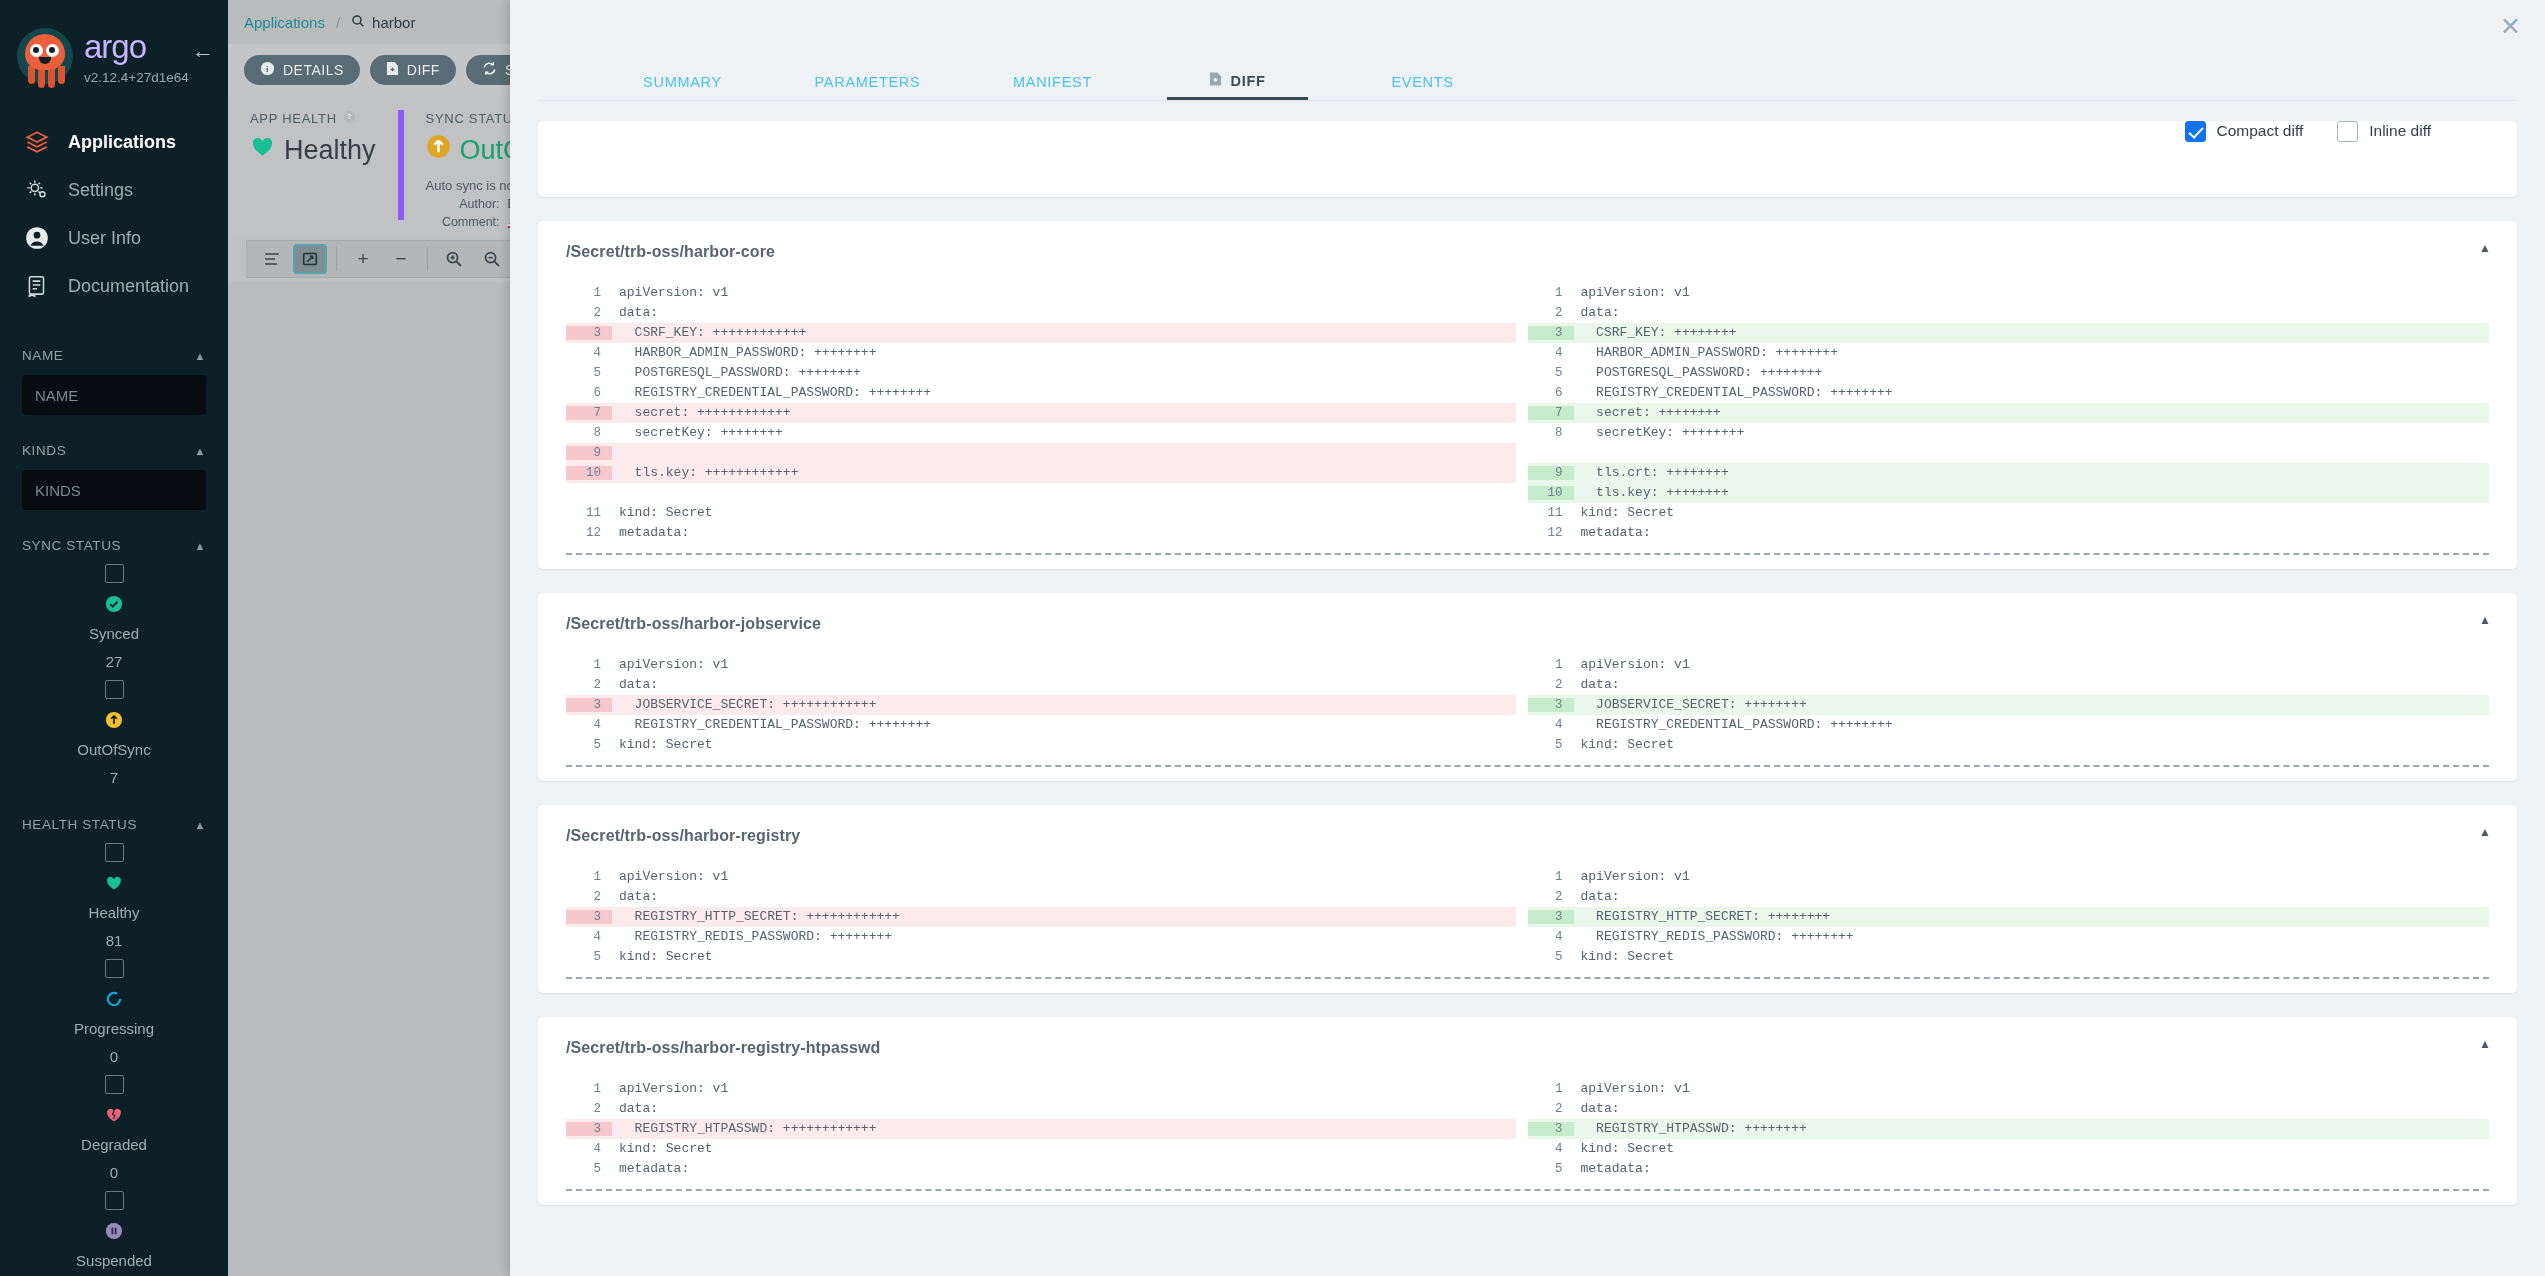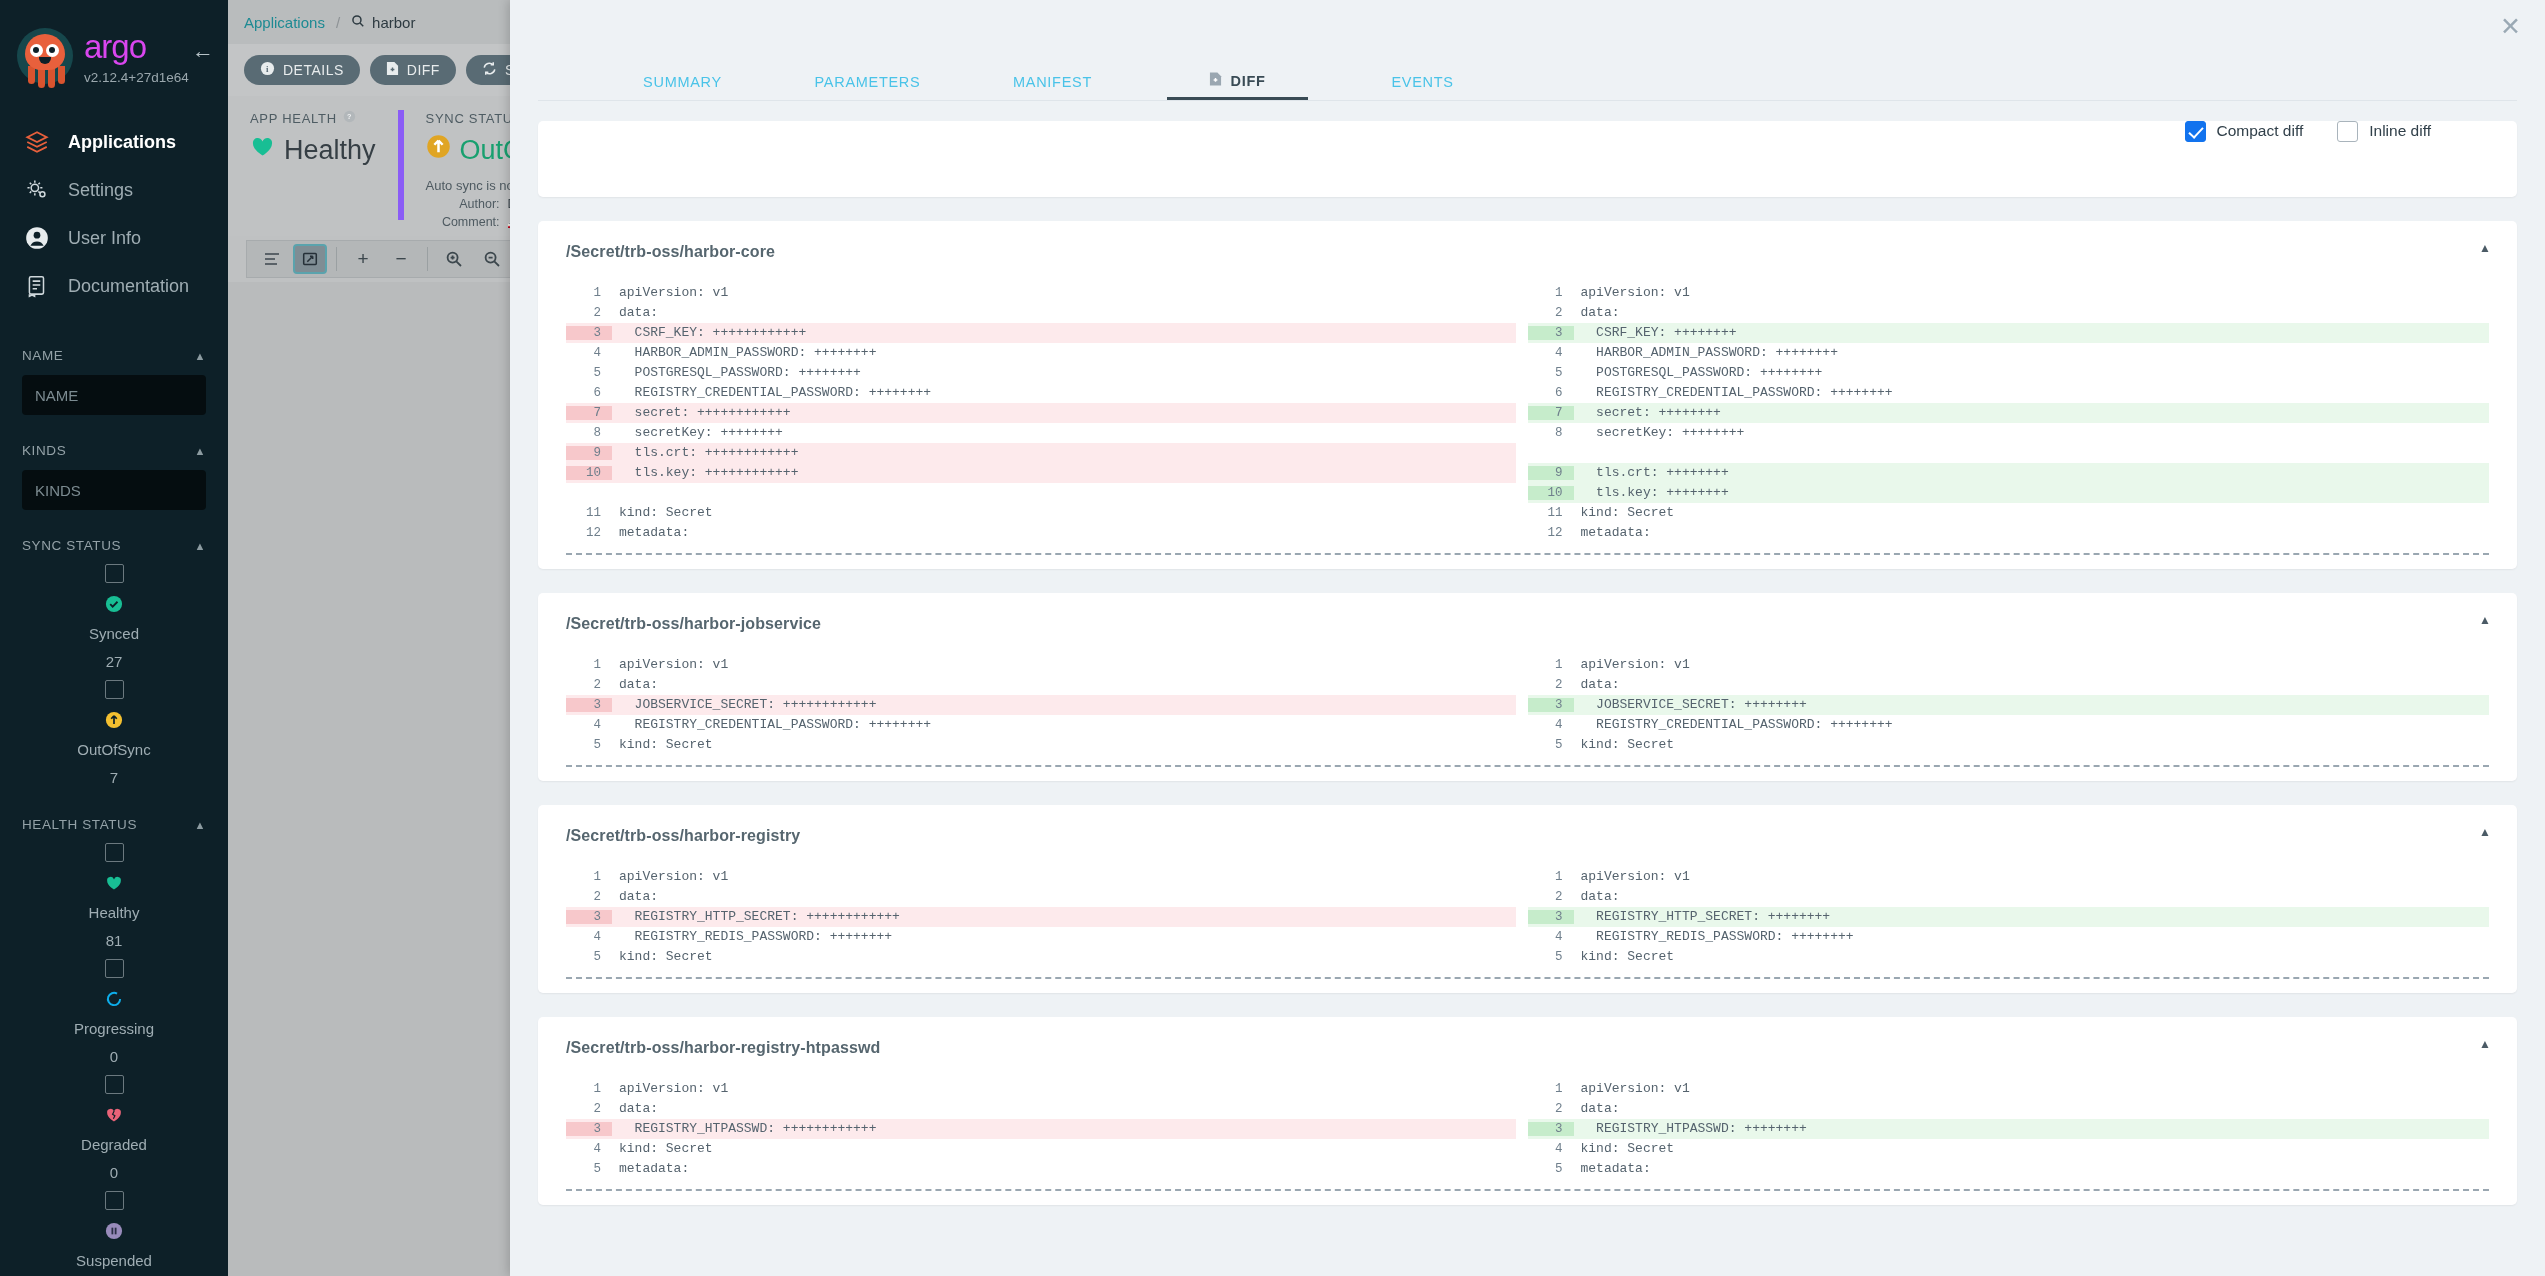"argo" .brand-logo { color: #d946ef -> #c4b5fd }
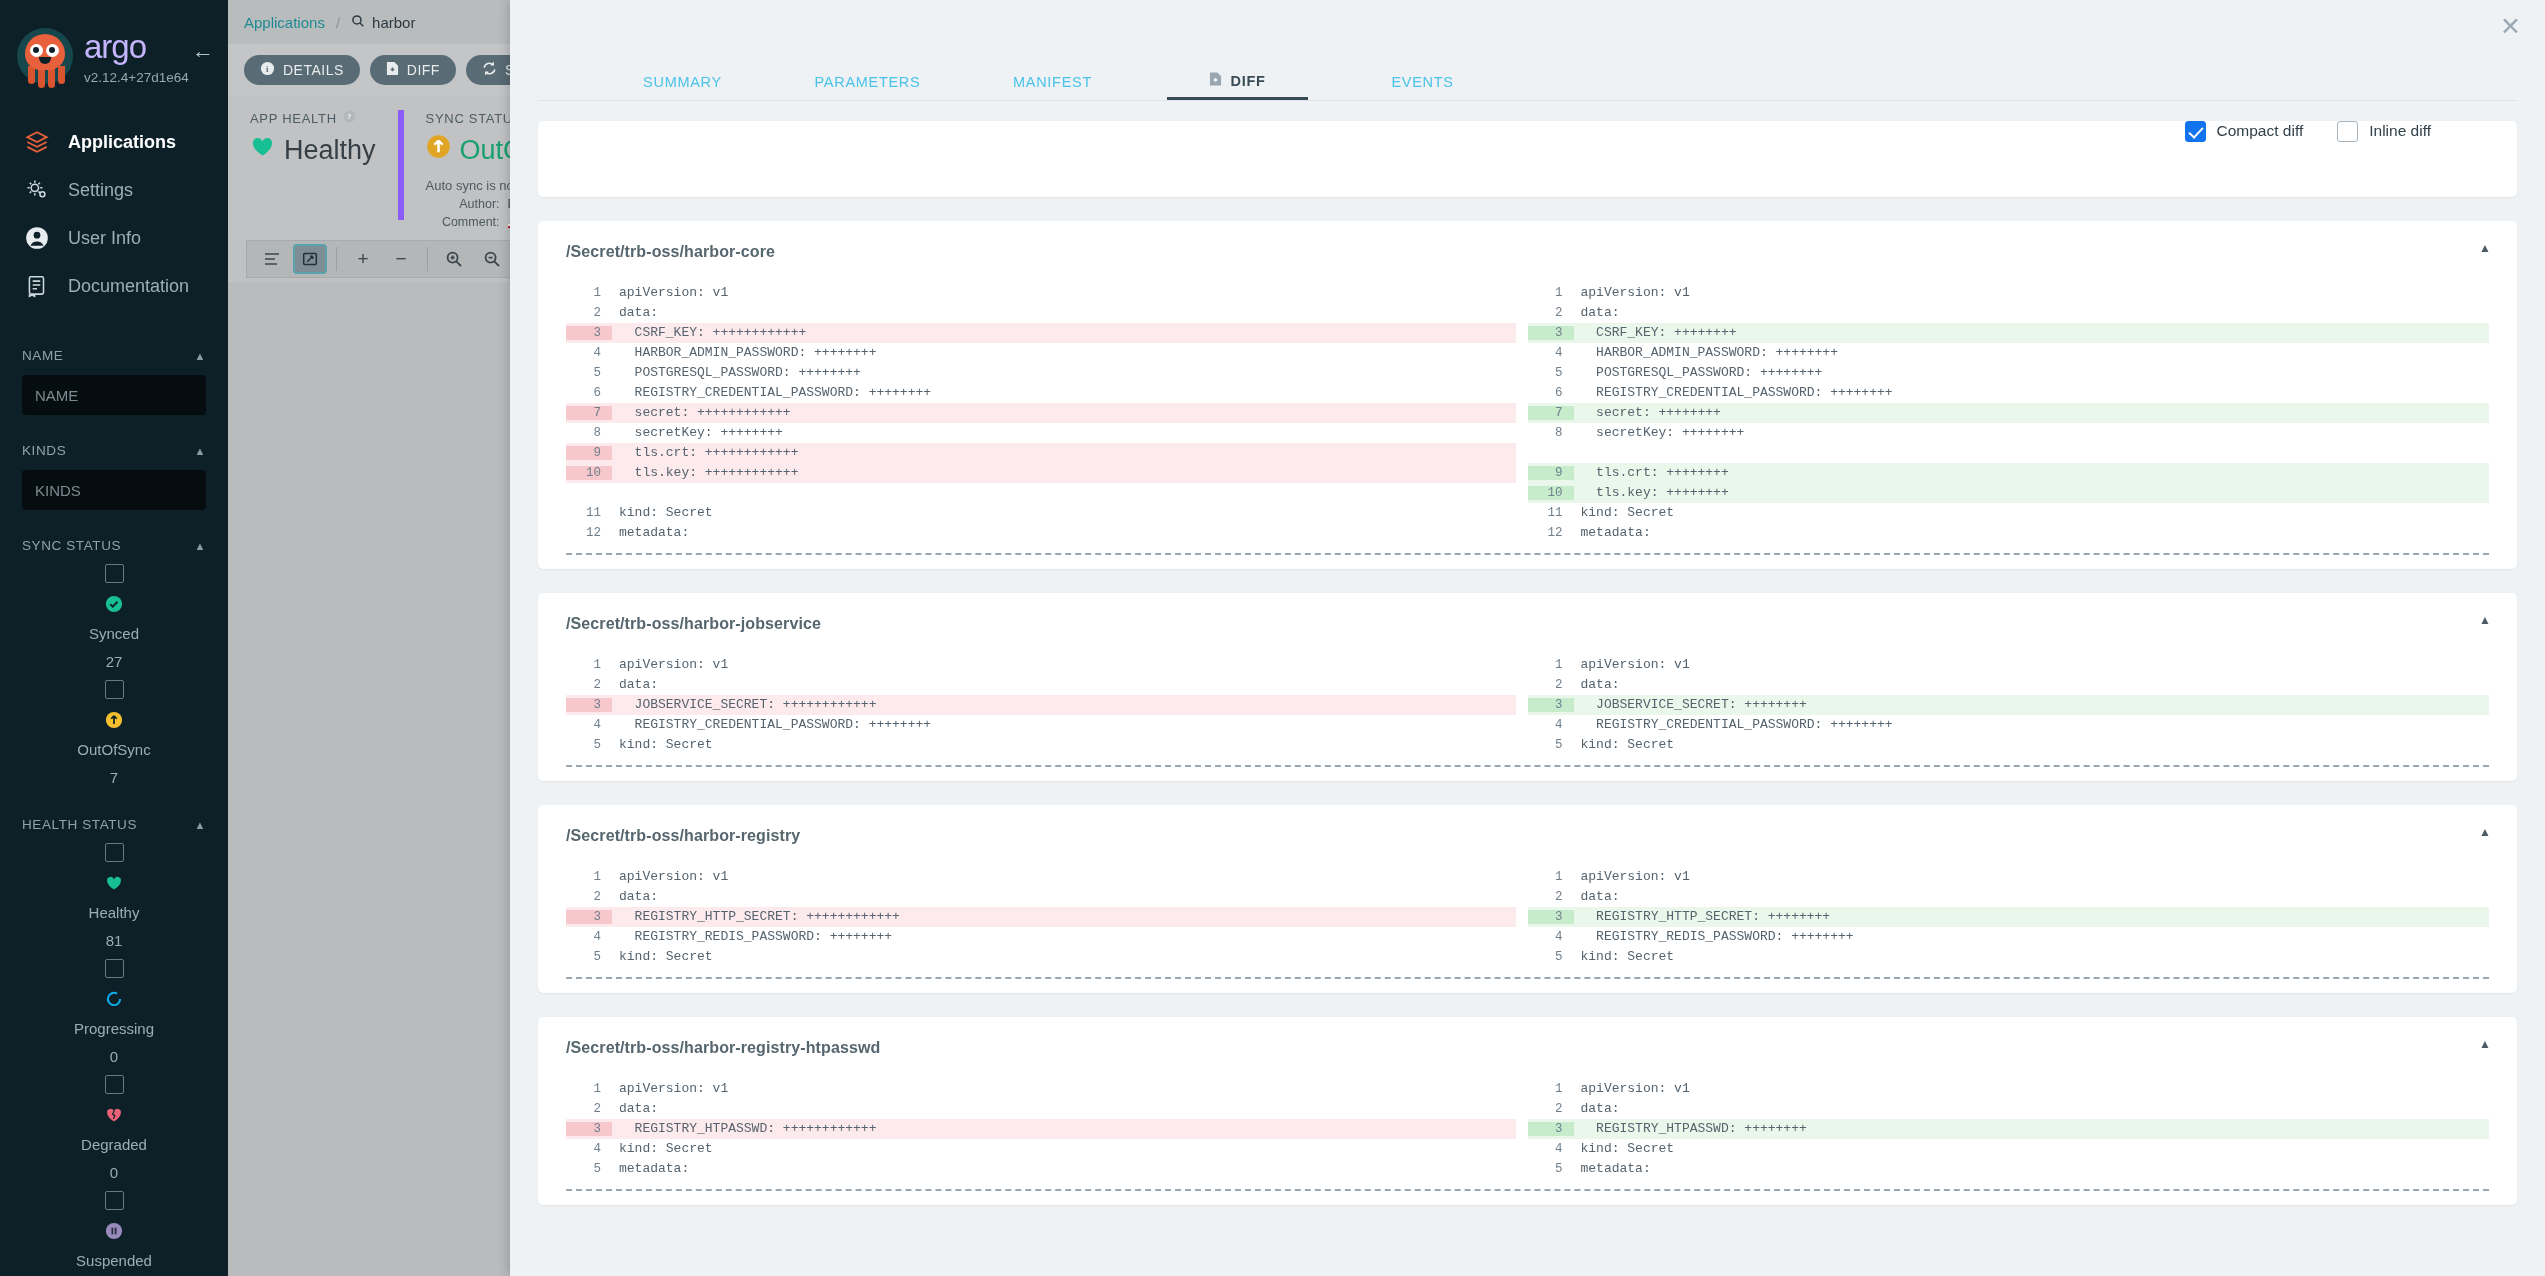"tls.crt: ++++++++++++" span.code { html: <span> tls.crt: ++++++++++++</span> -> none }
